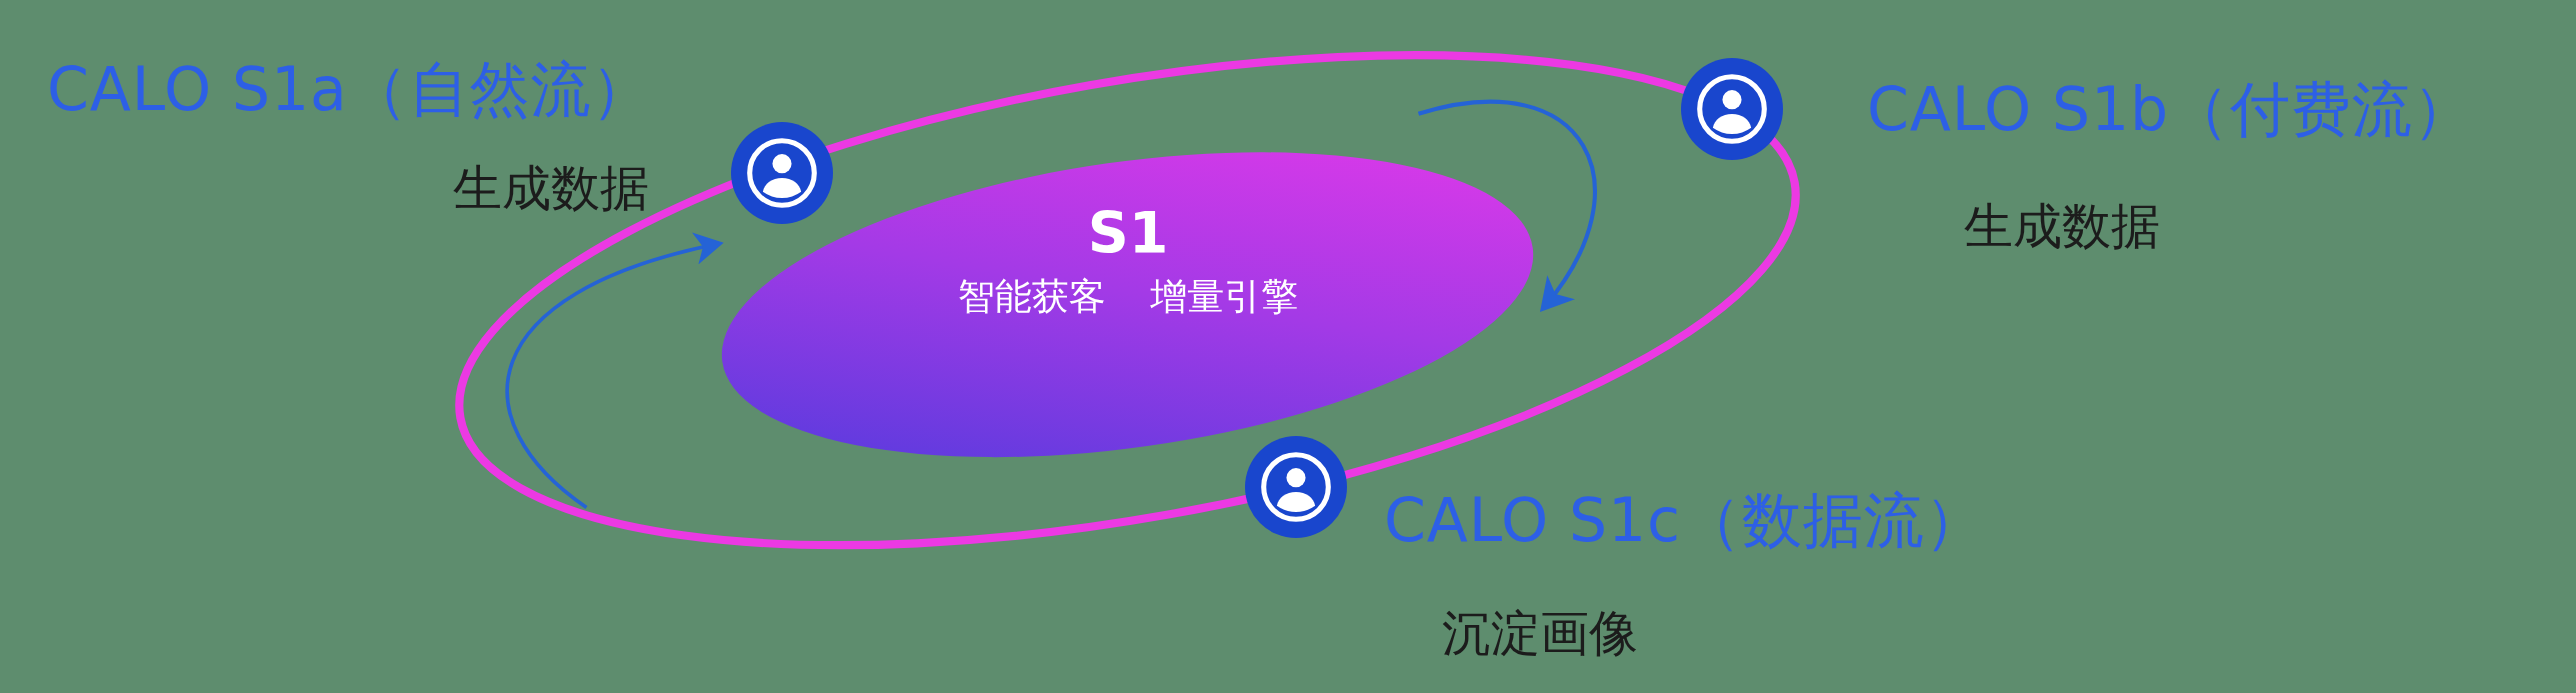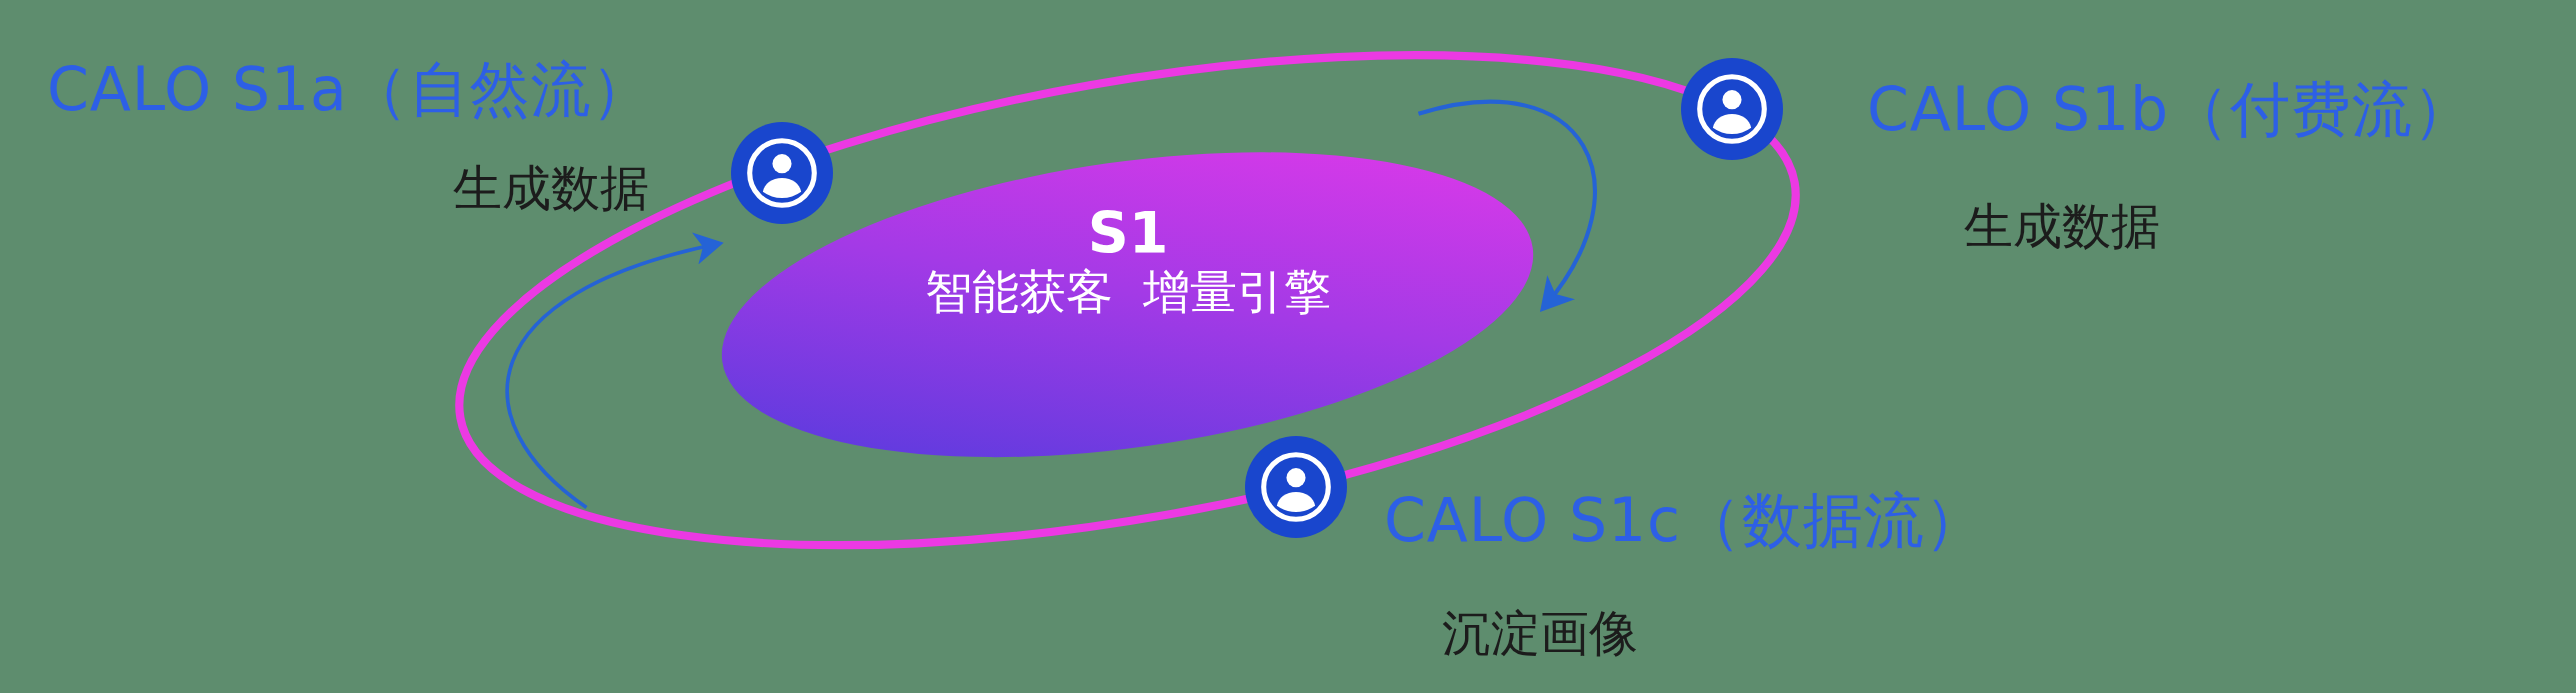"智能获客 增量引擎" .core-subtitle { font-family: none -> Liberation Mono, monospace; font-size: 47px -> 37px; margin-top: 6px -> 19px }
